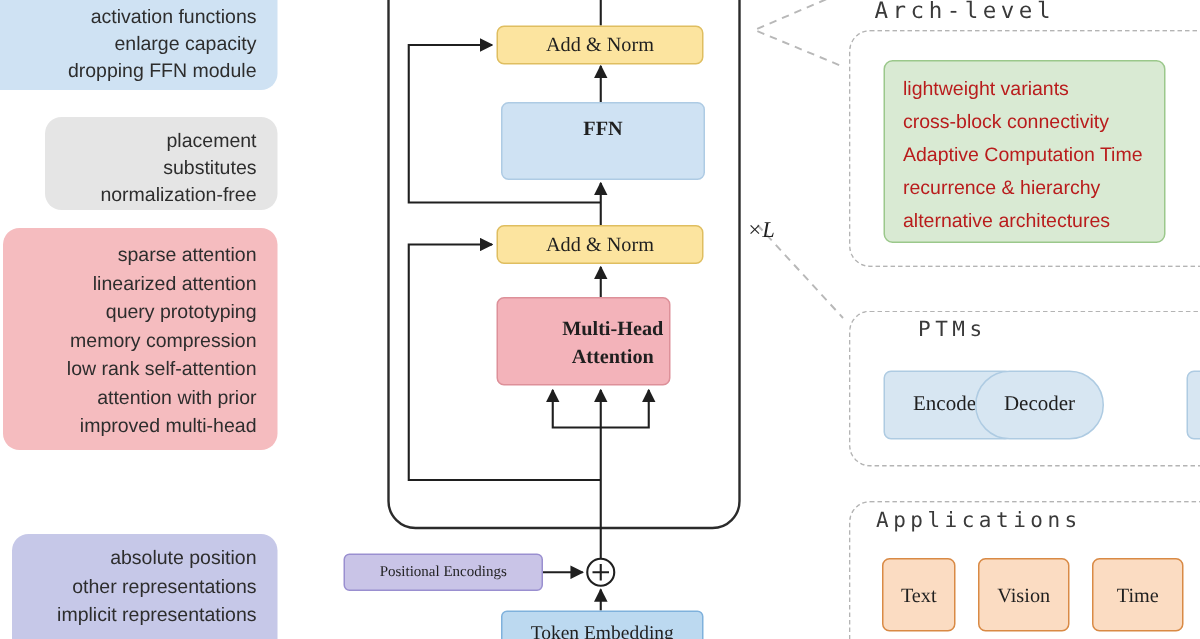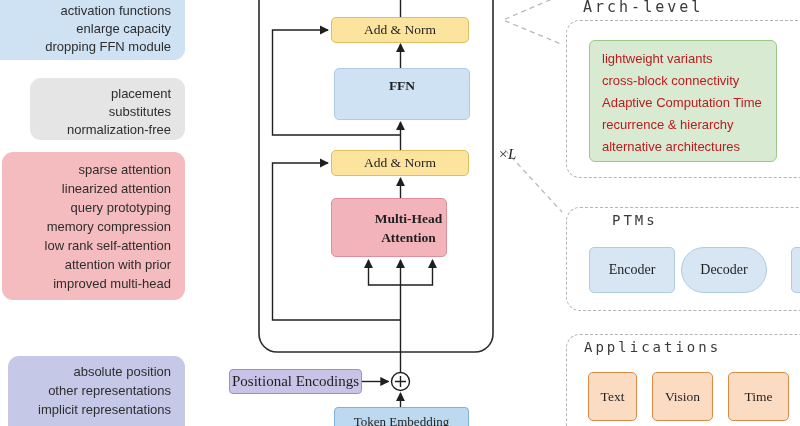"Decoder" .ptm-2 { left: 681px -> 650px }
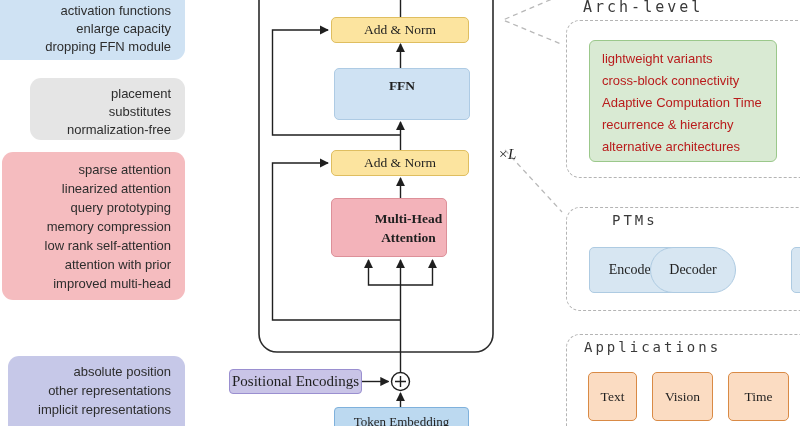"Positional Encodings" .pe-node { font-size: 15px -> 10px }
